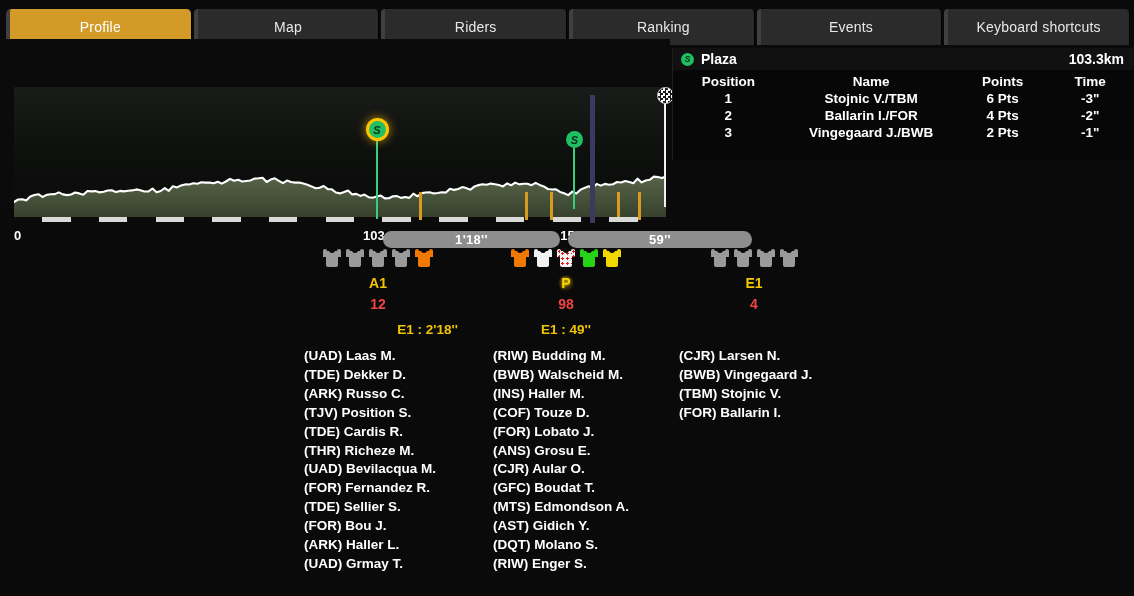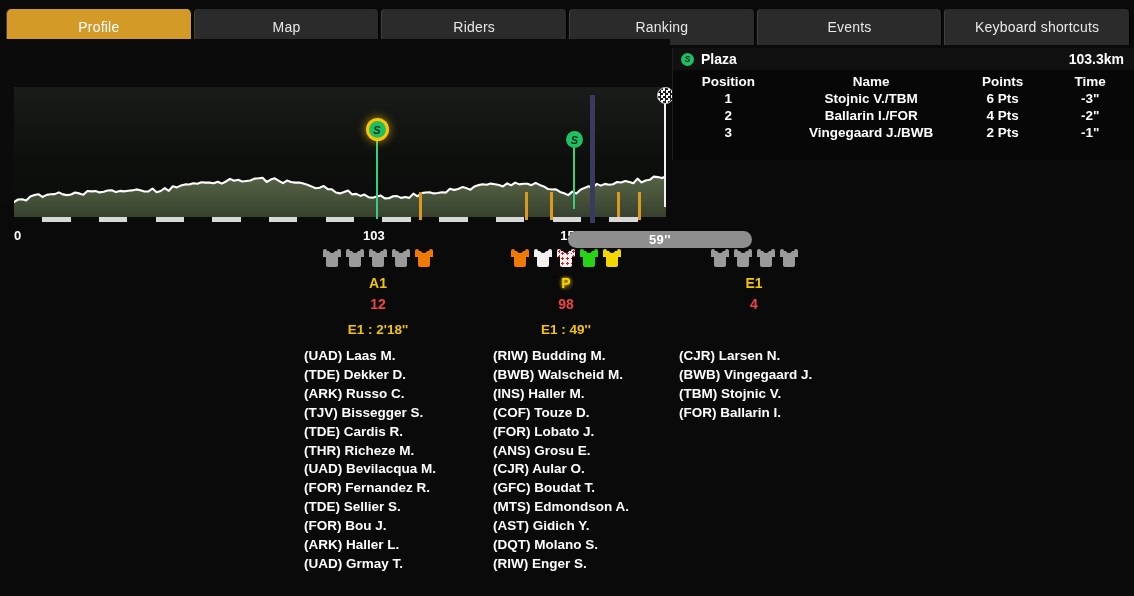"Profile" .tab { border-left: 1px solid #404040 -> 4px solid #404040 }
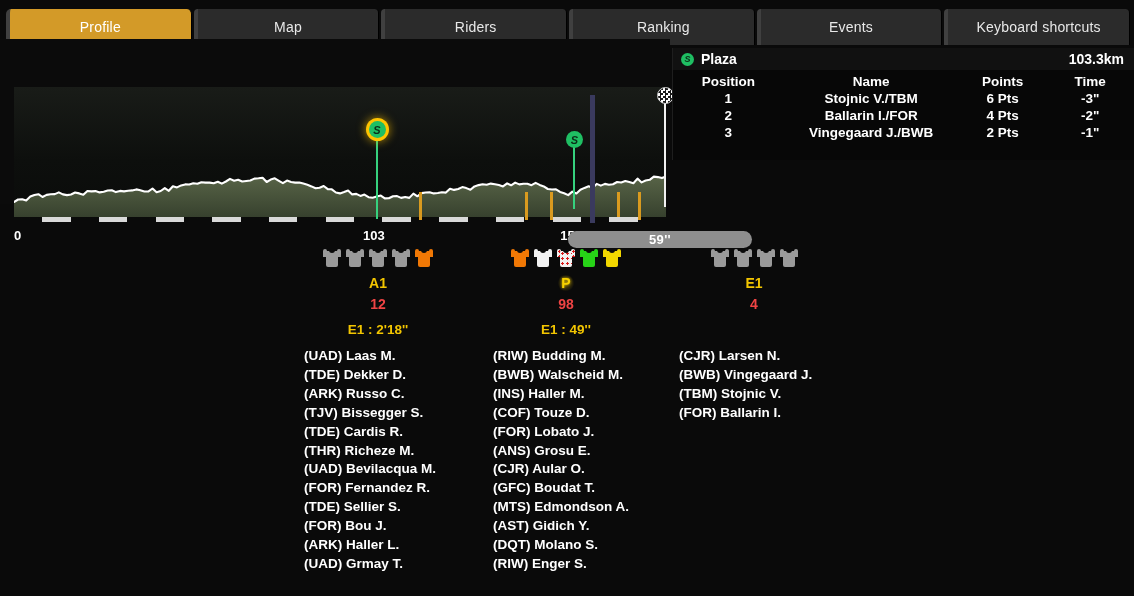"1'18''" div.gapbar { html: none -> <div>1'18''</div> }
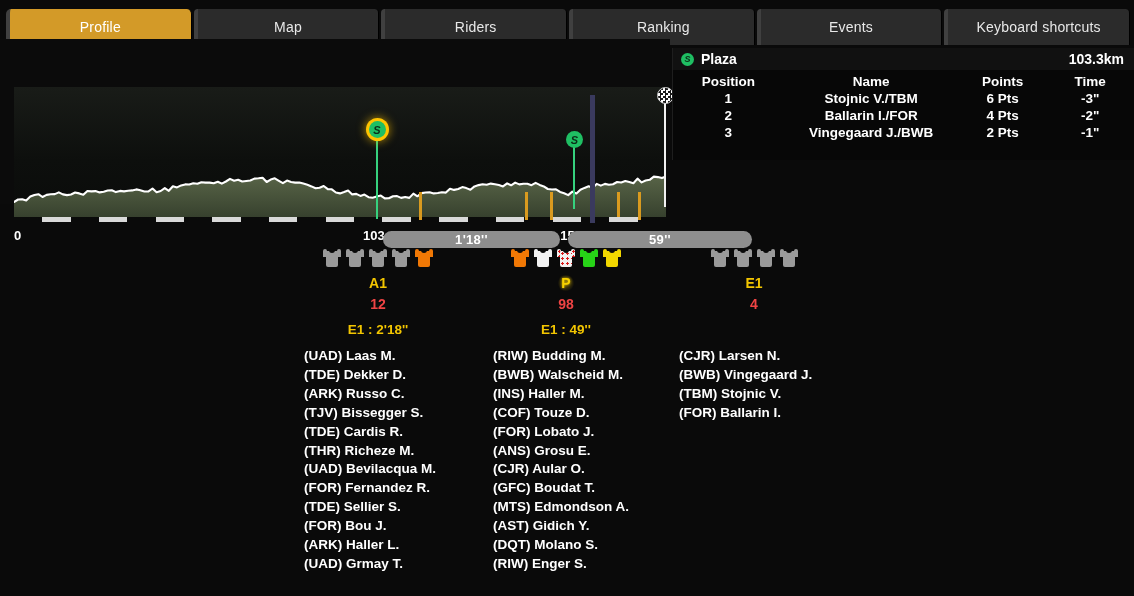"E1 : 2'18''" div.grp-gap { text-align: none -> right }
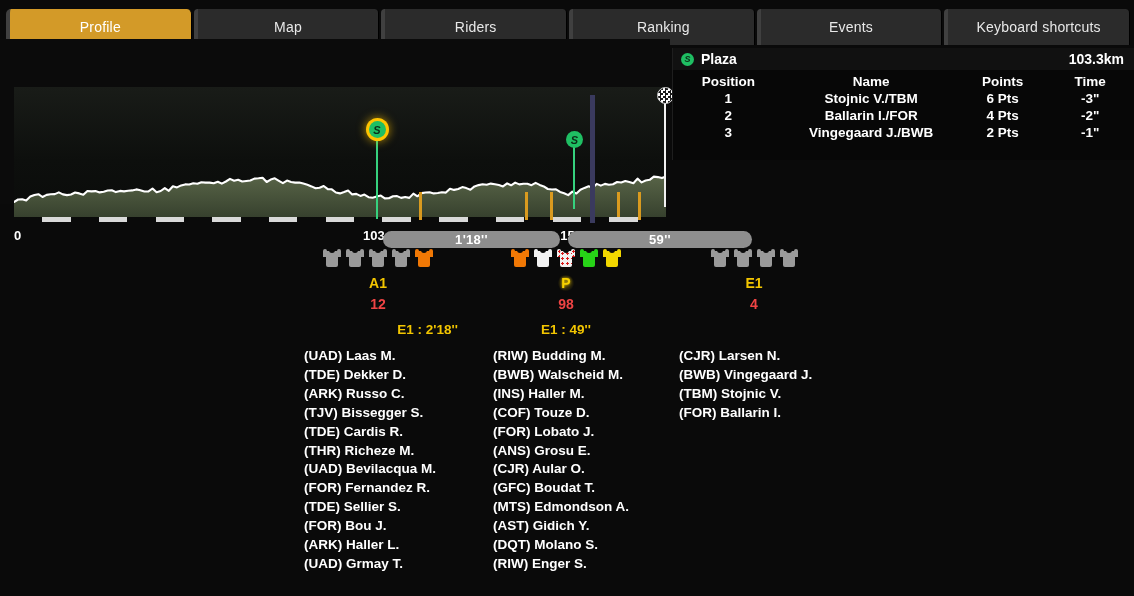"(TJV) Bissegger S." div.rider-line { text: Bissegger -> Position }
